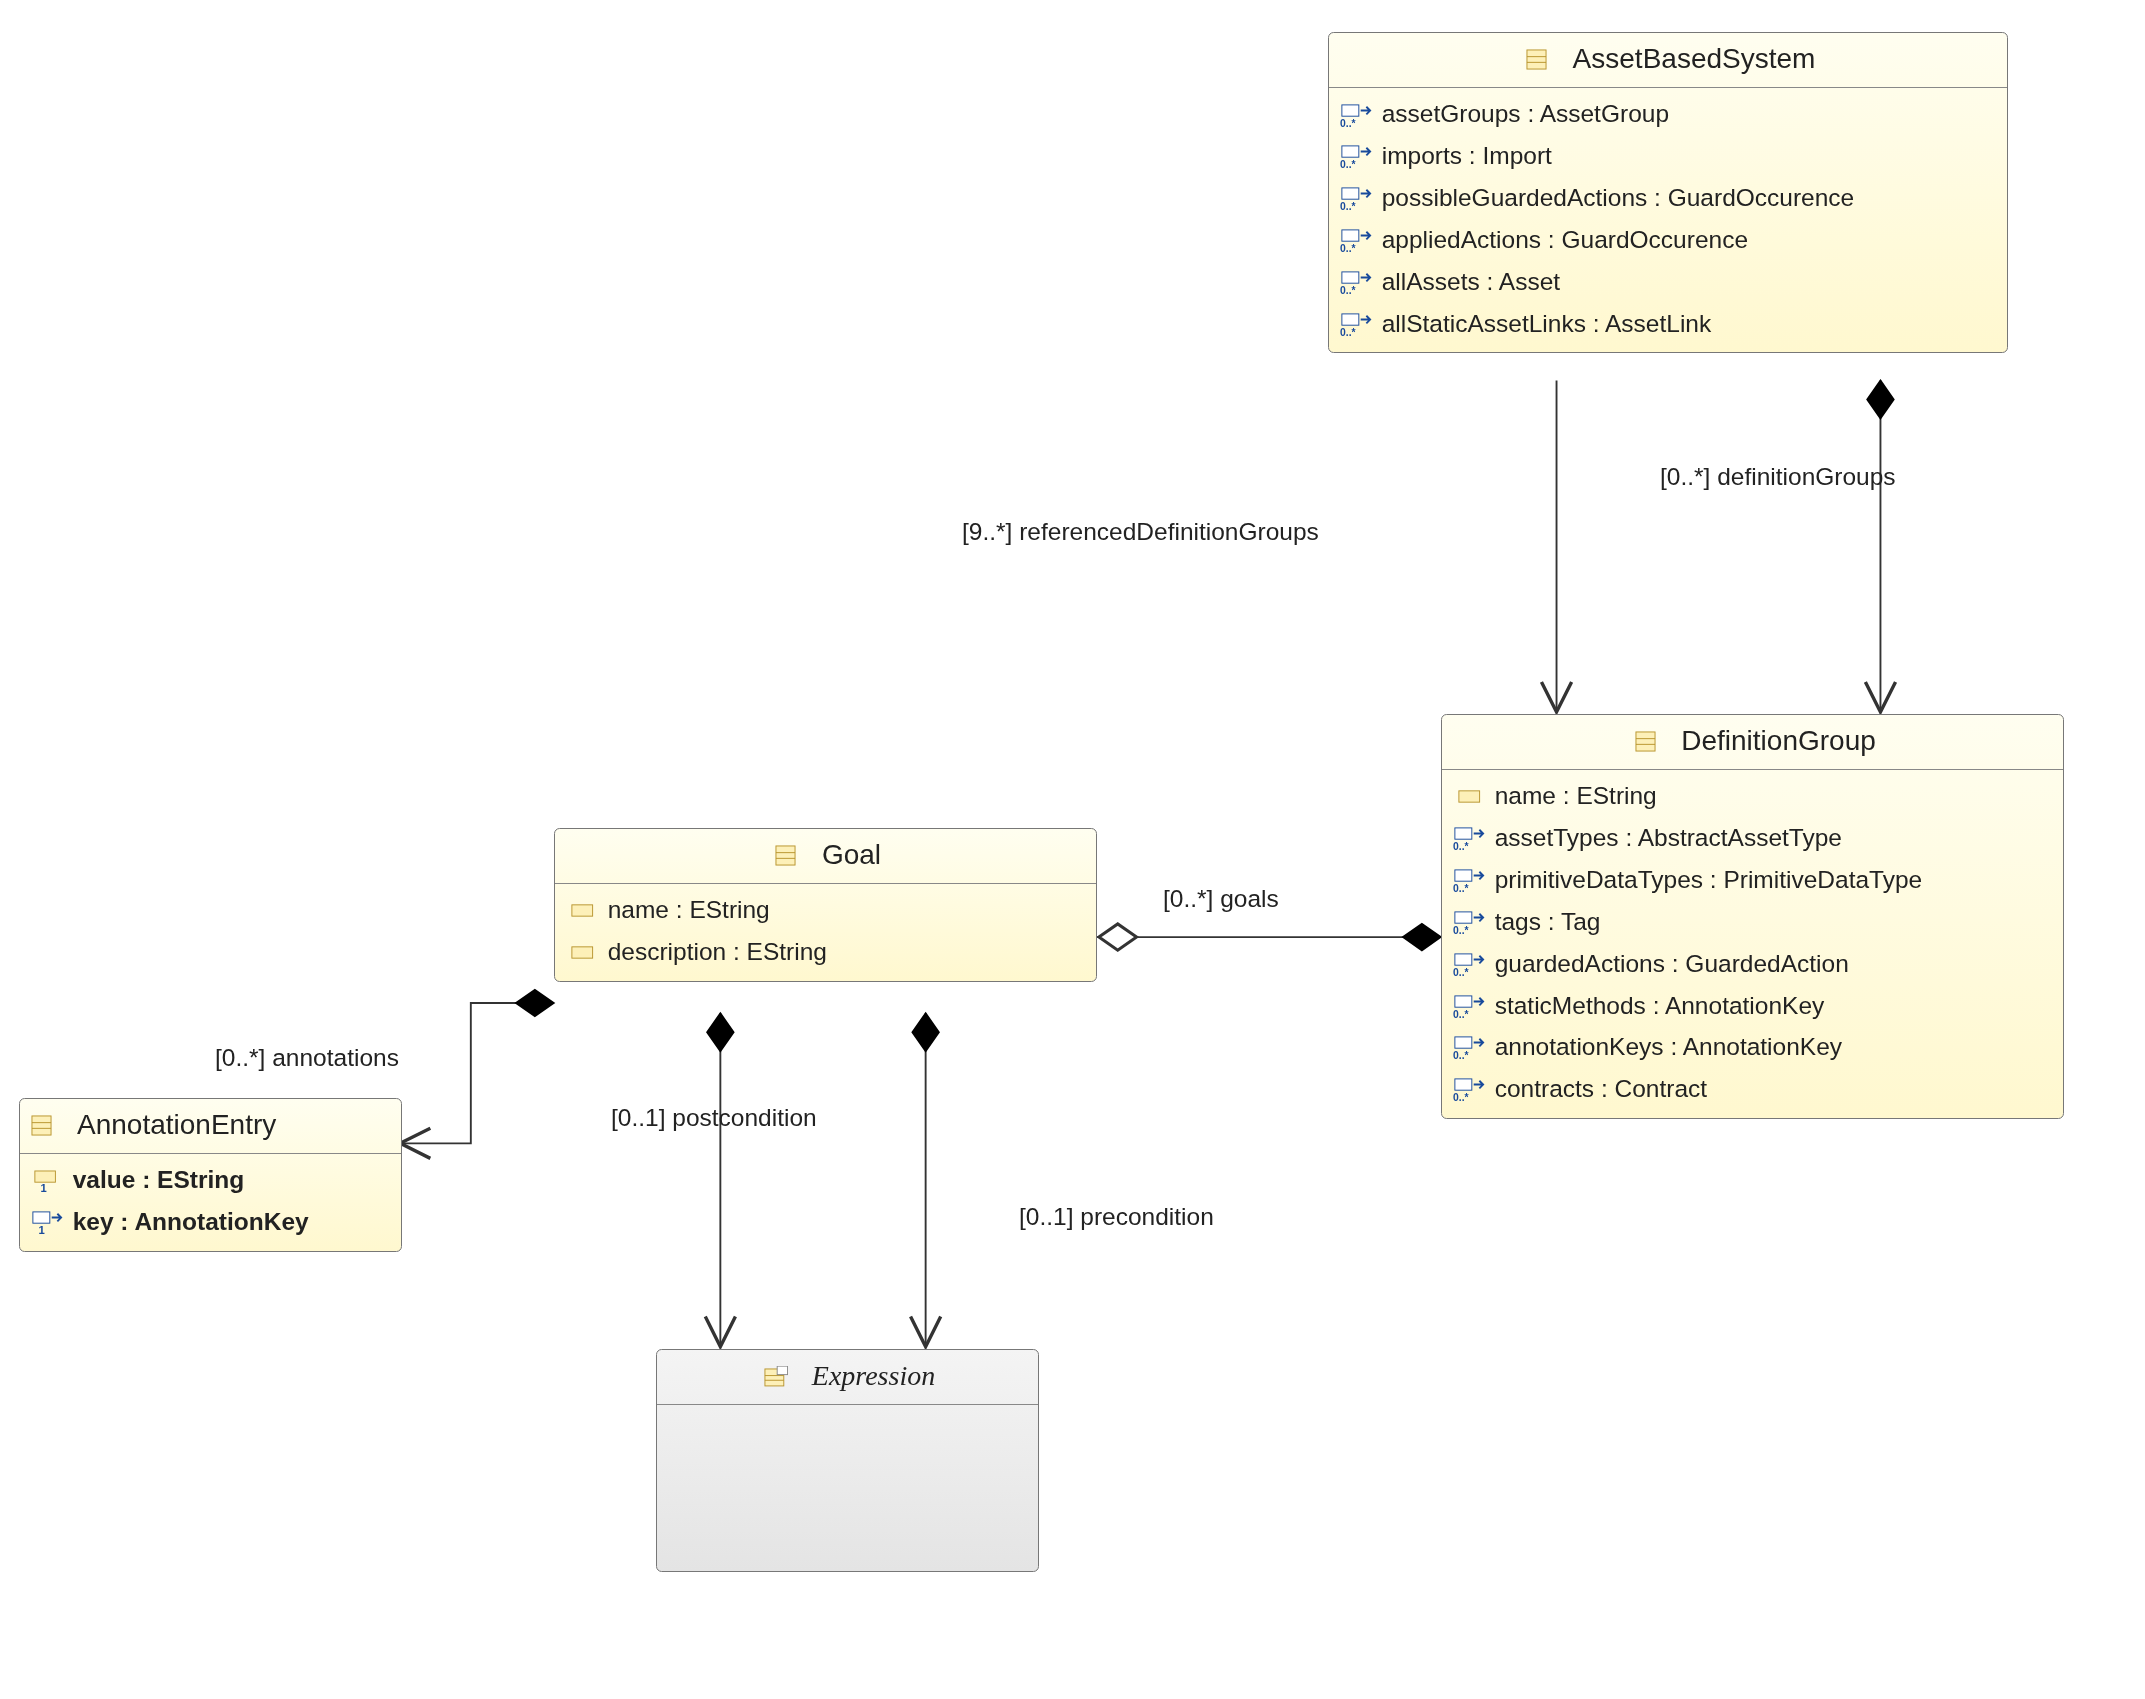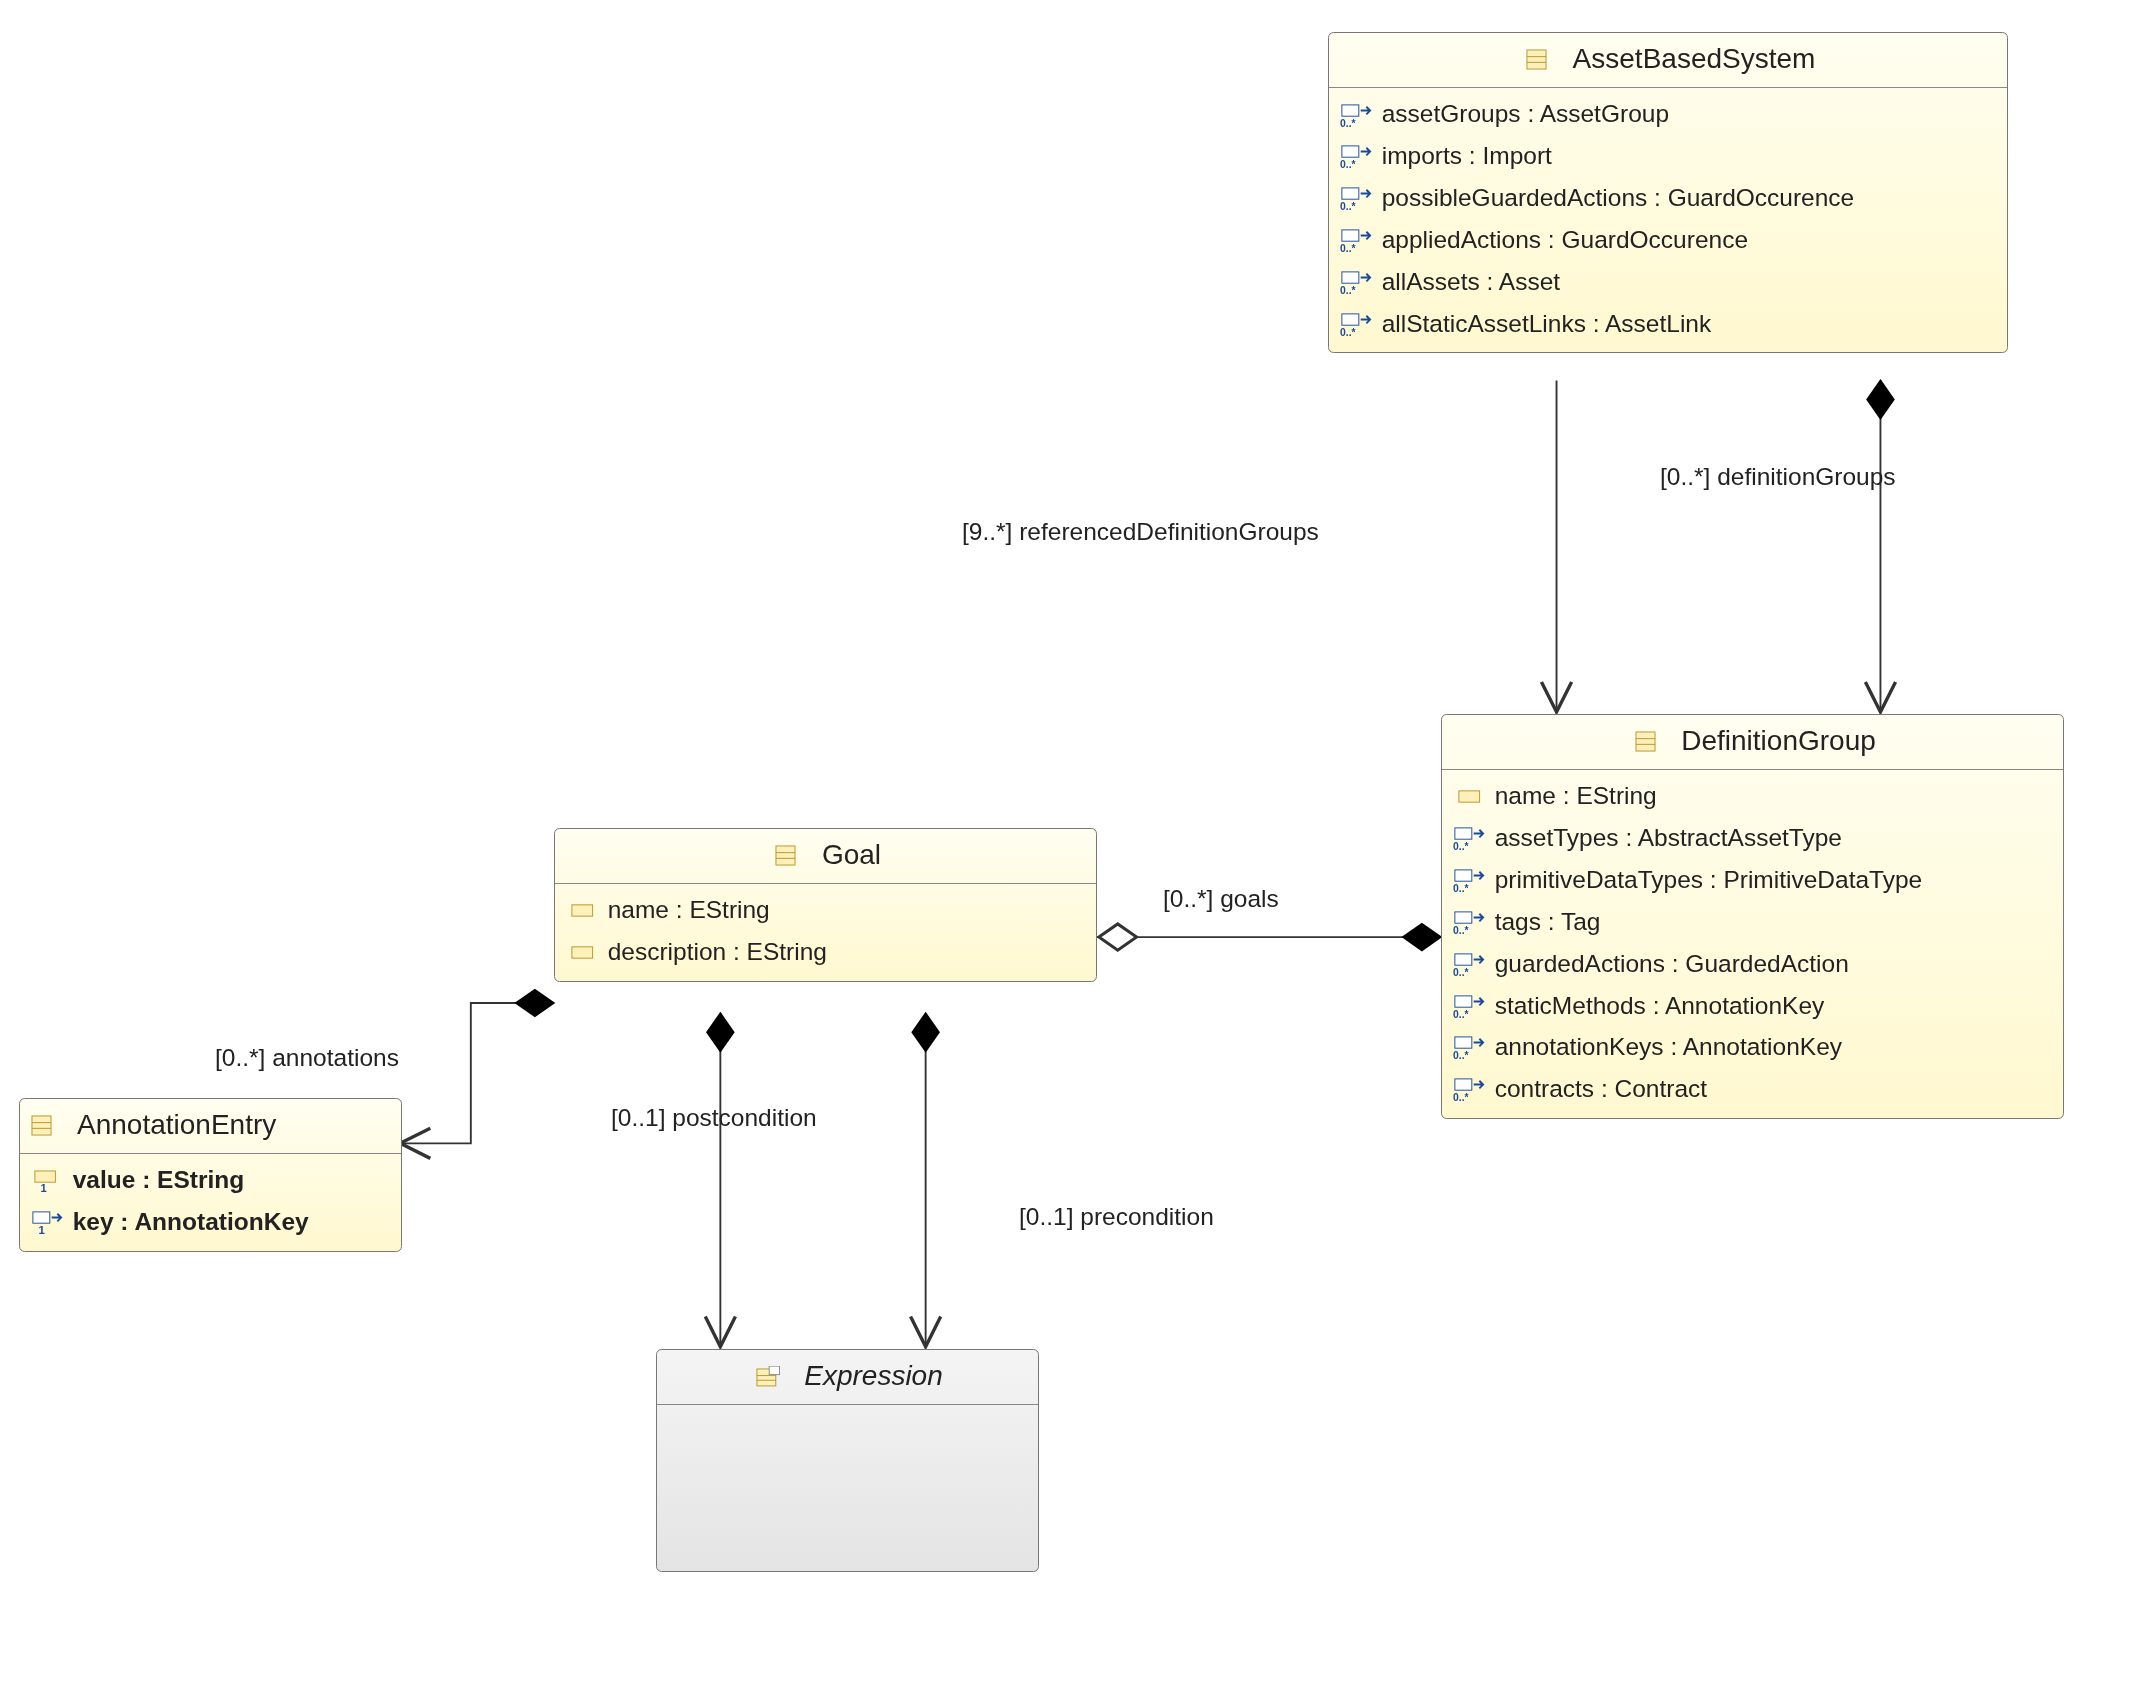"Expression" .class-box.gray { font-family: none -> Liberation Serif, serif }
